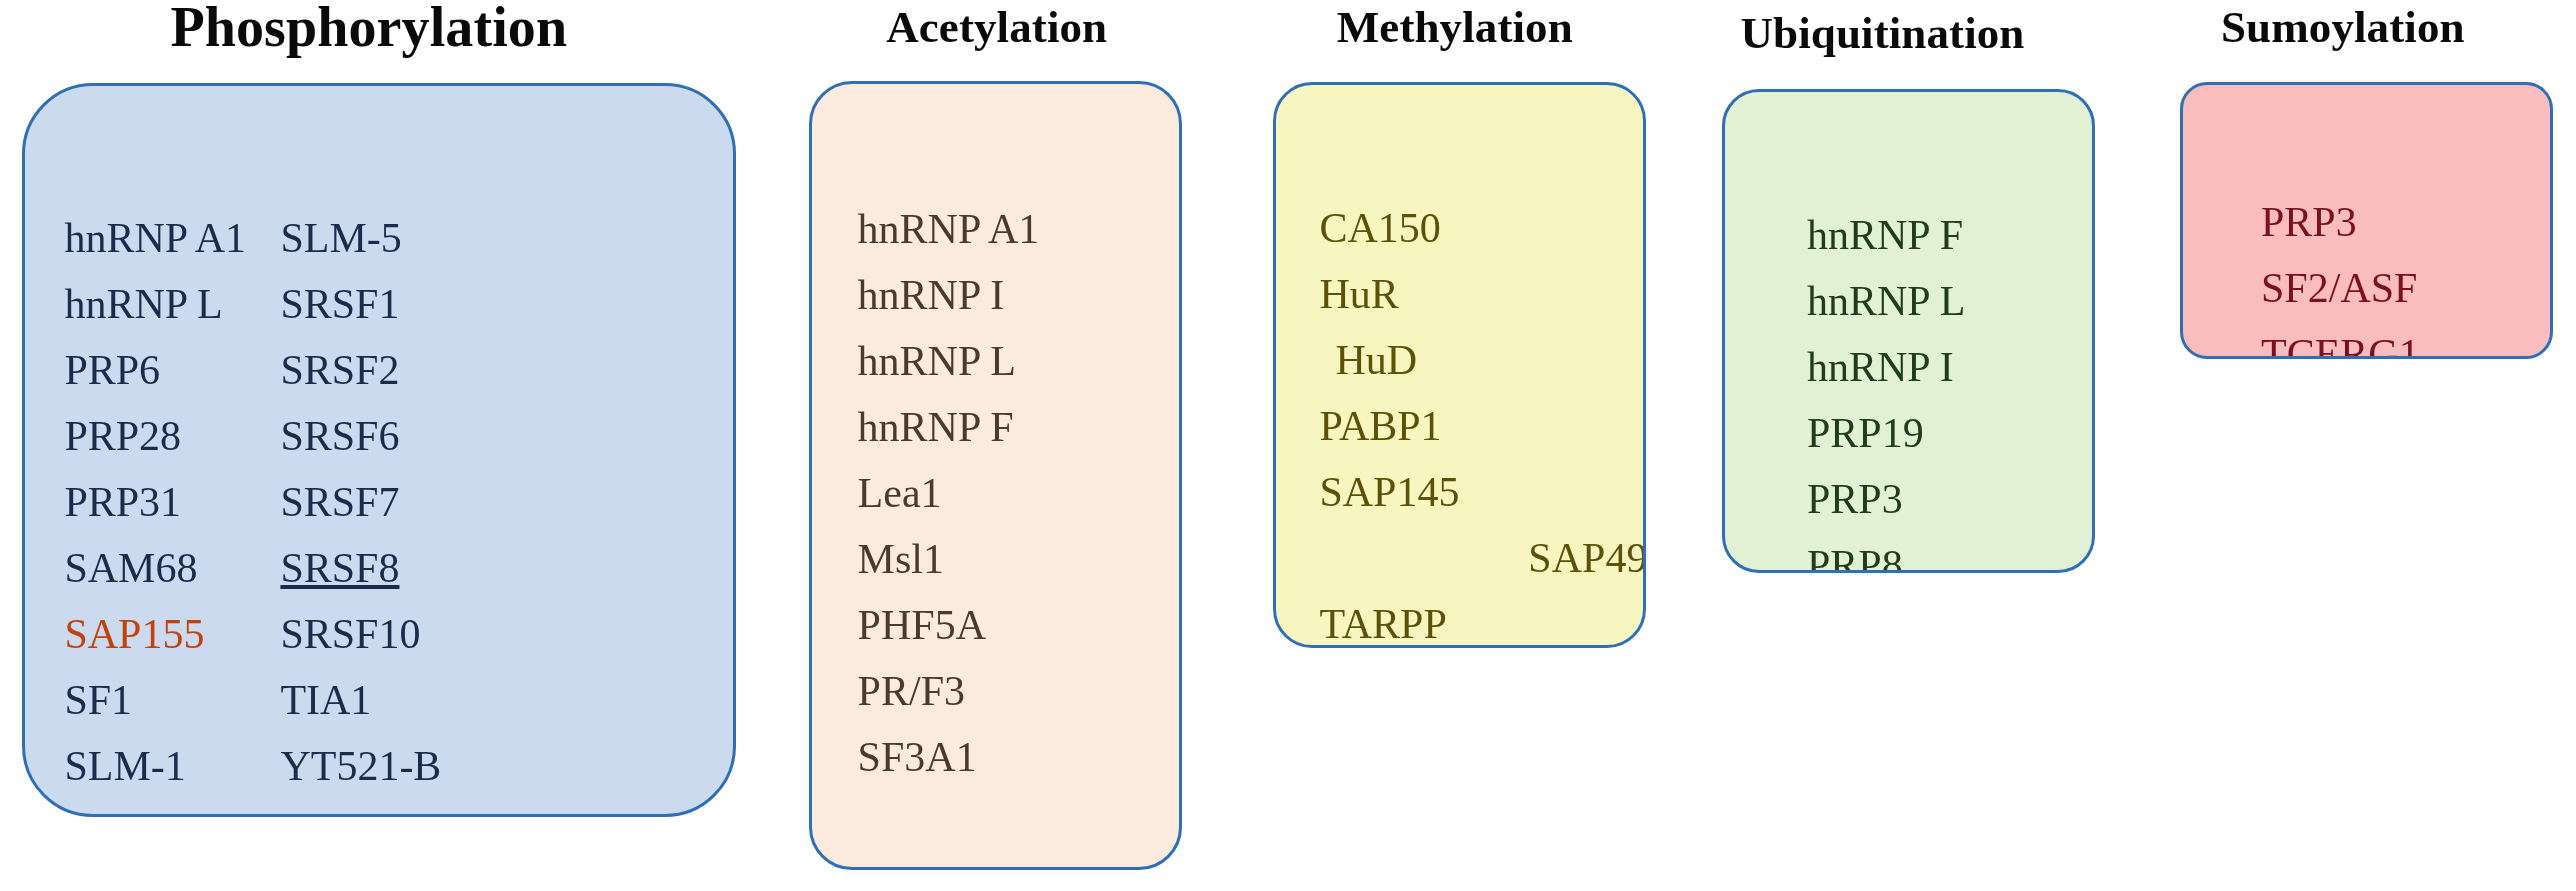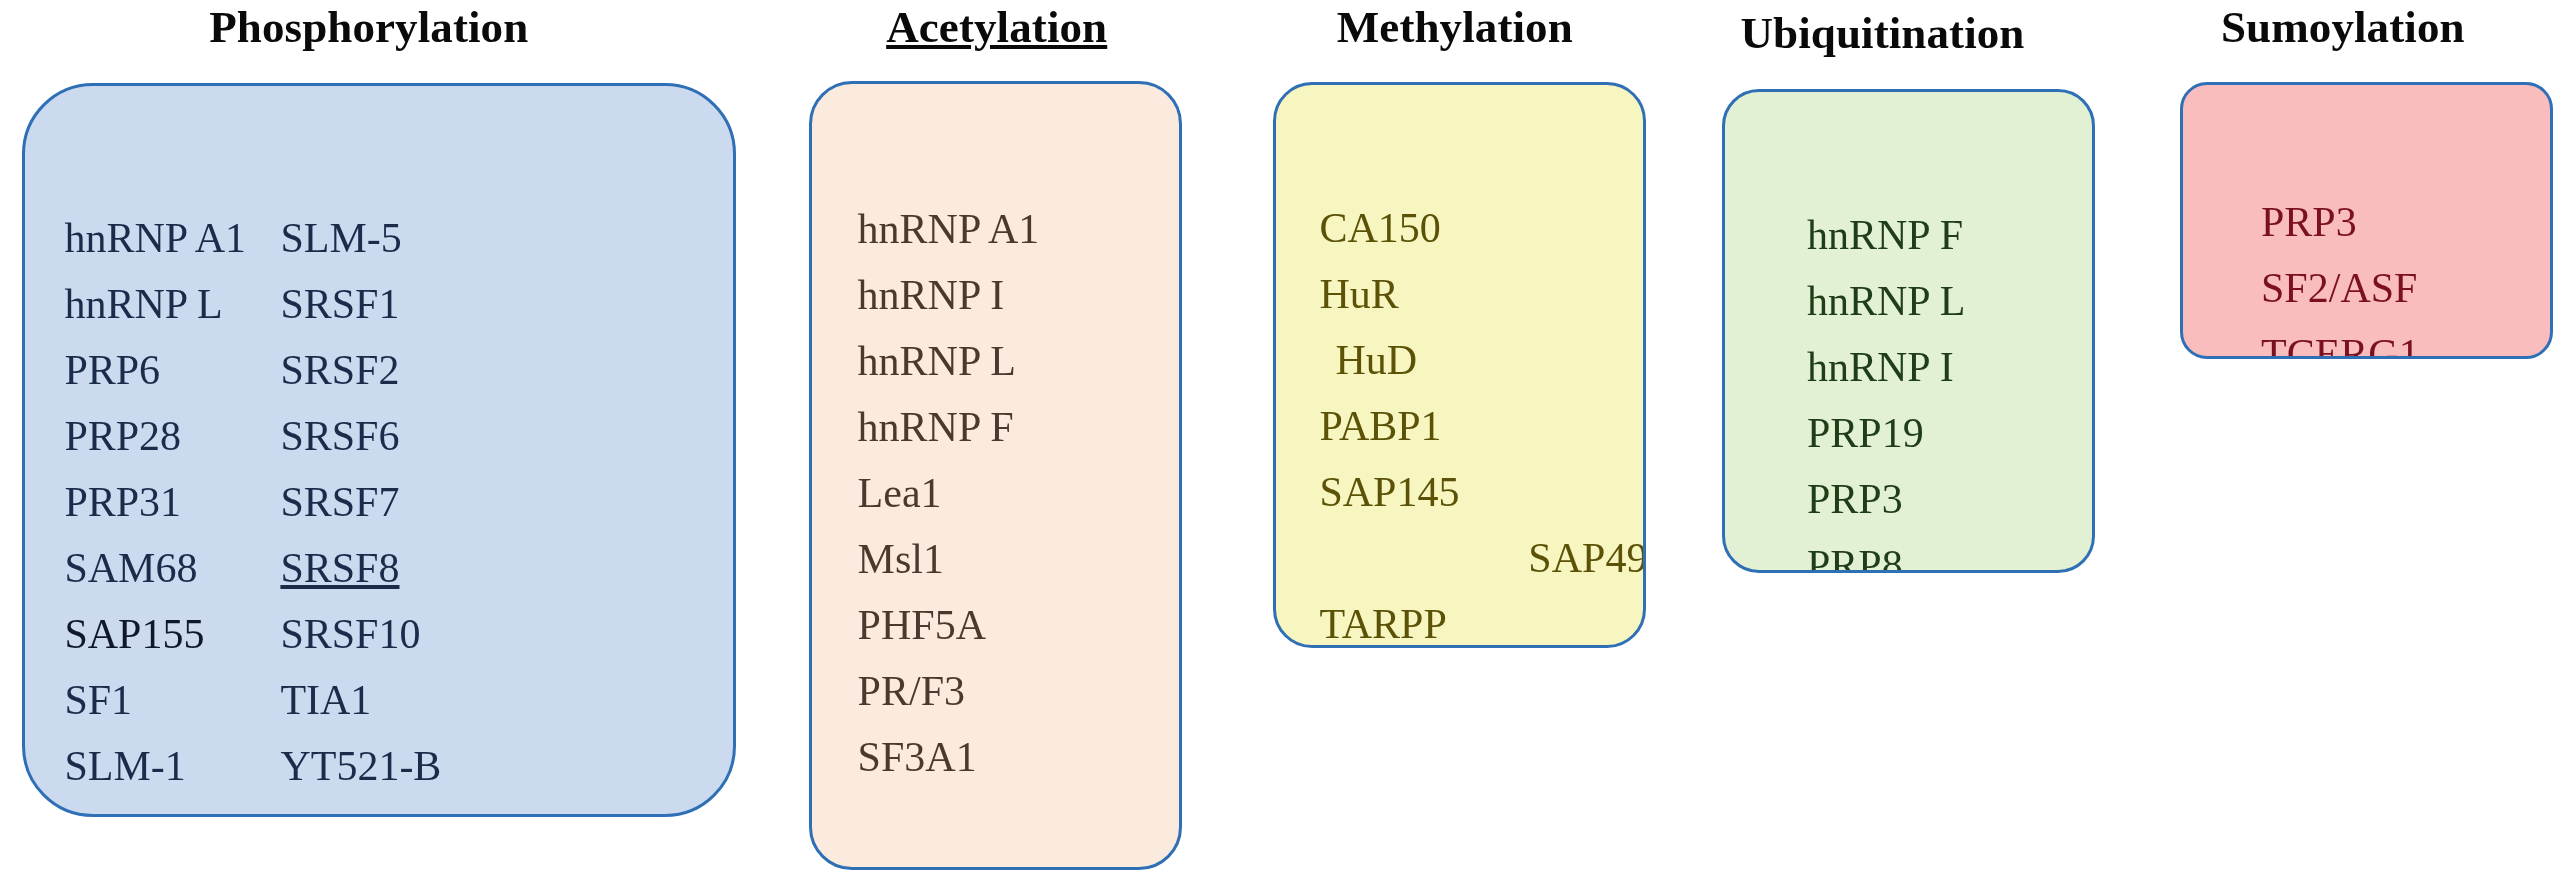"Phosphorylation" #g-phos .group-title { font-size: 45px -> 56px }
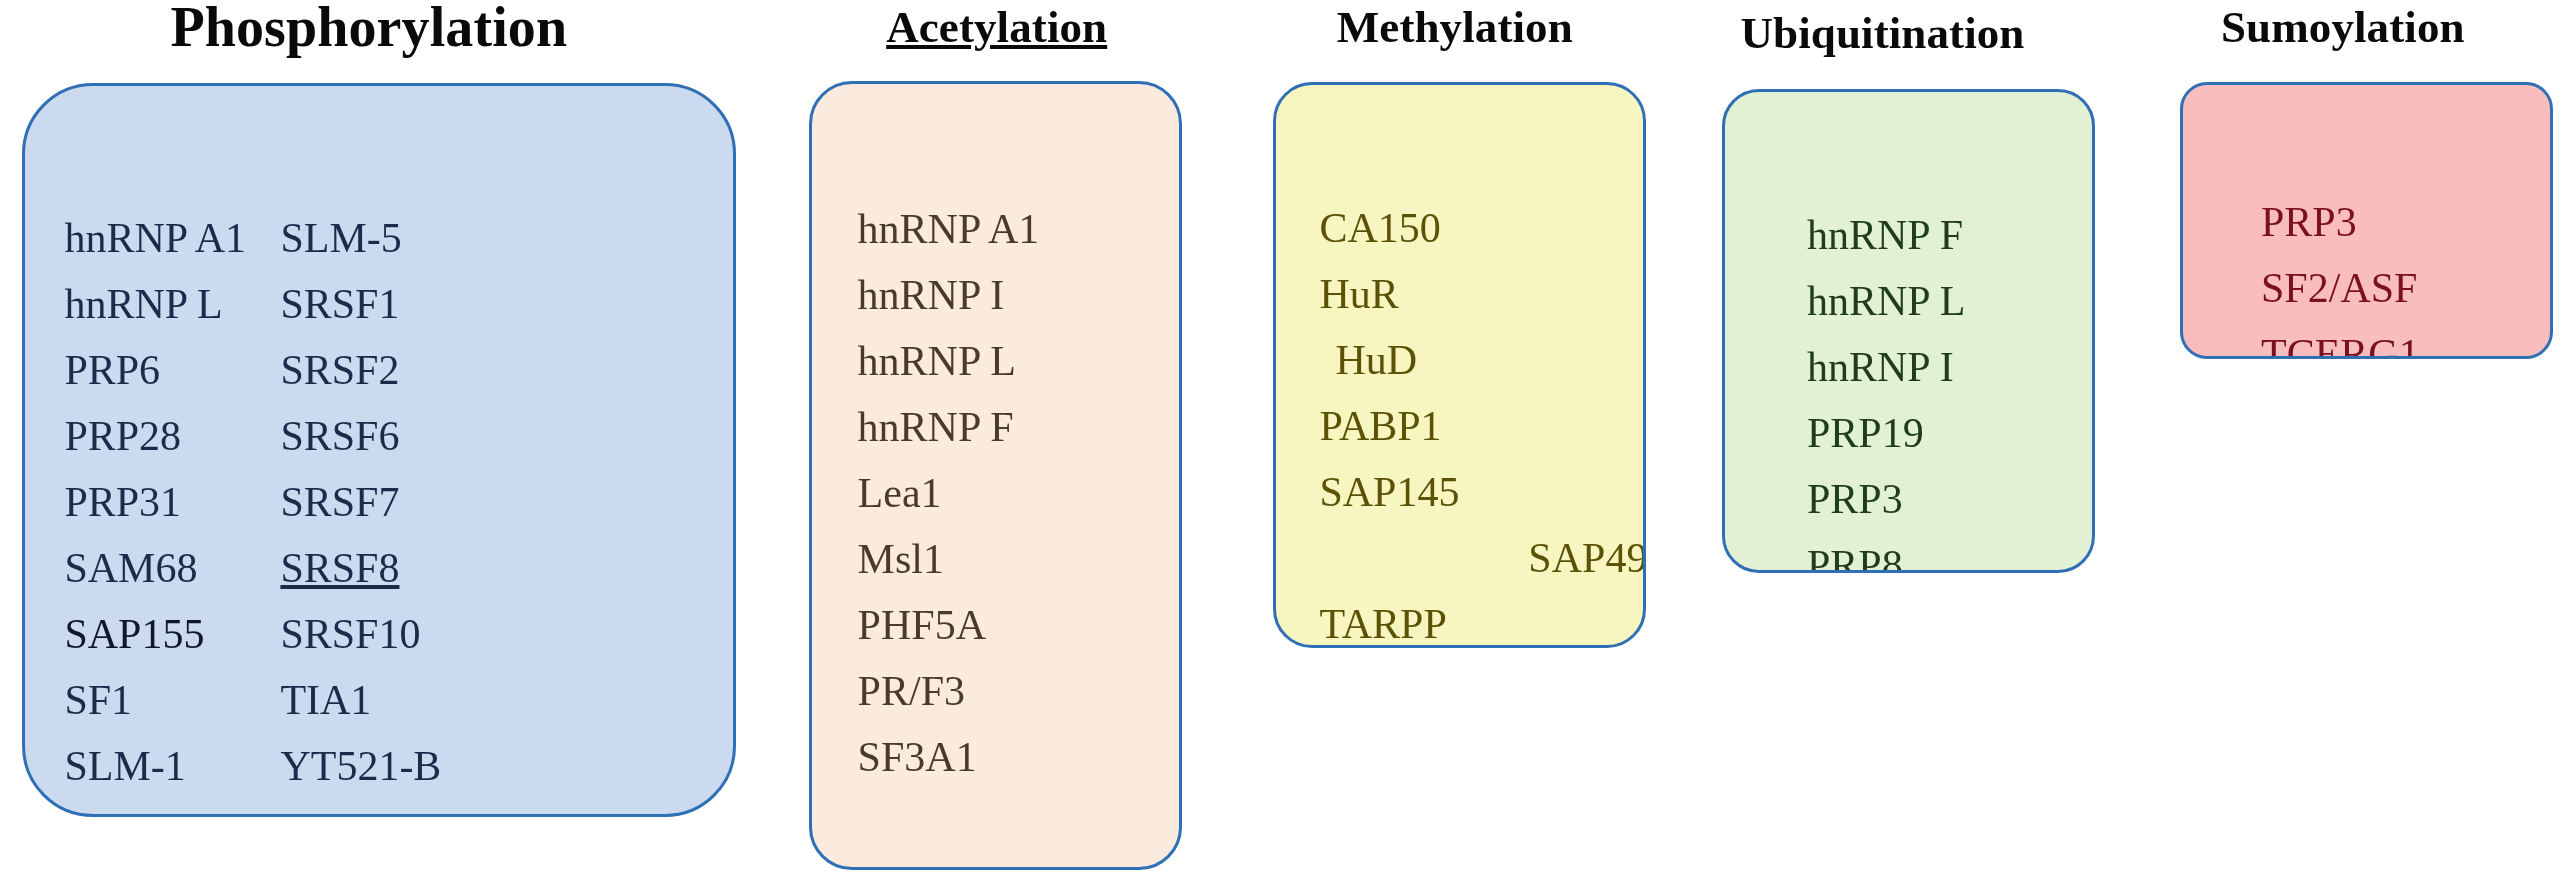"Acetylation" #g-acet .group-title { text-decoration: underline -> none }
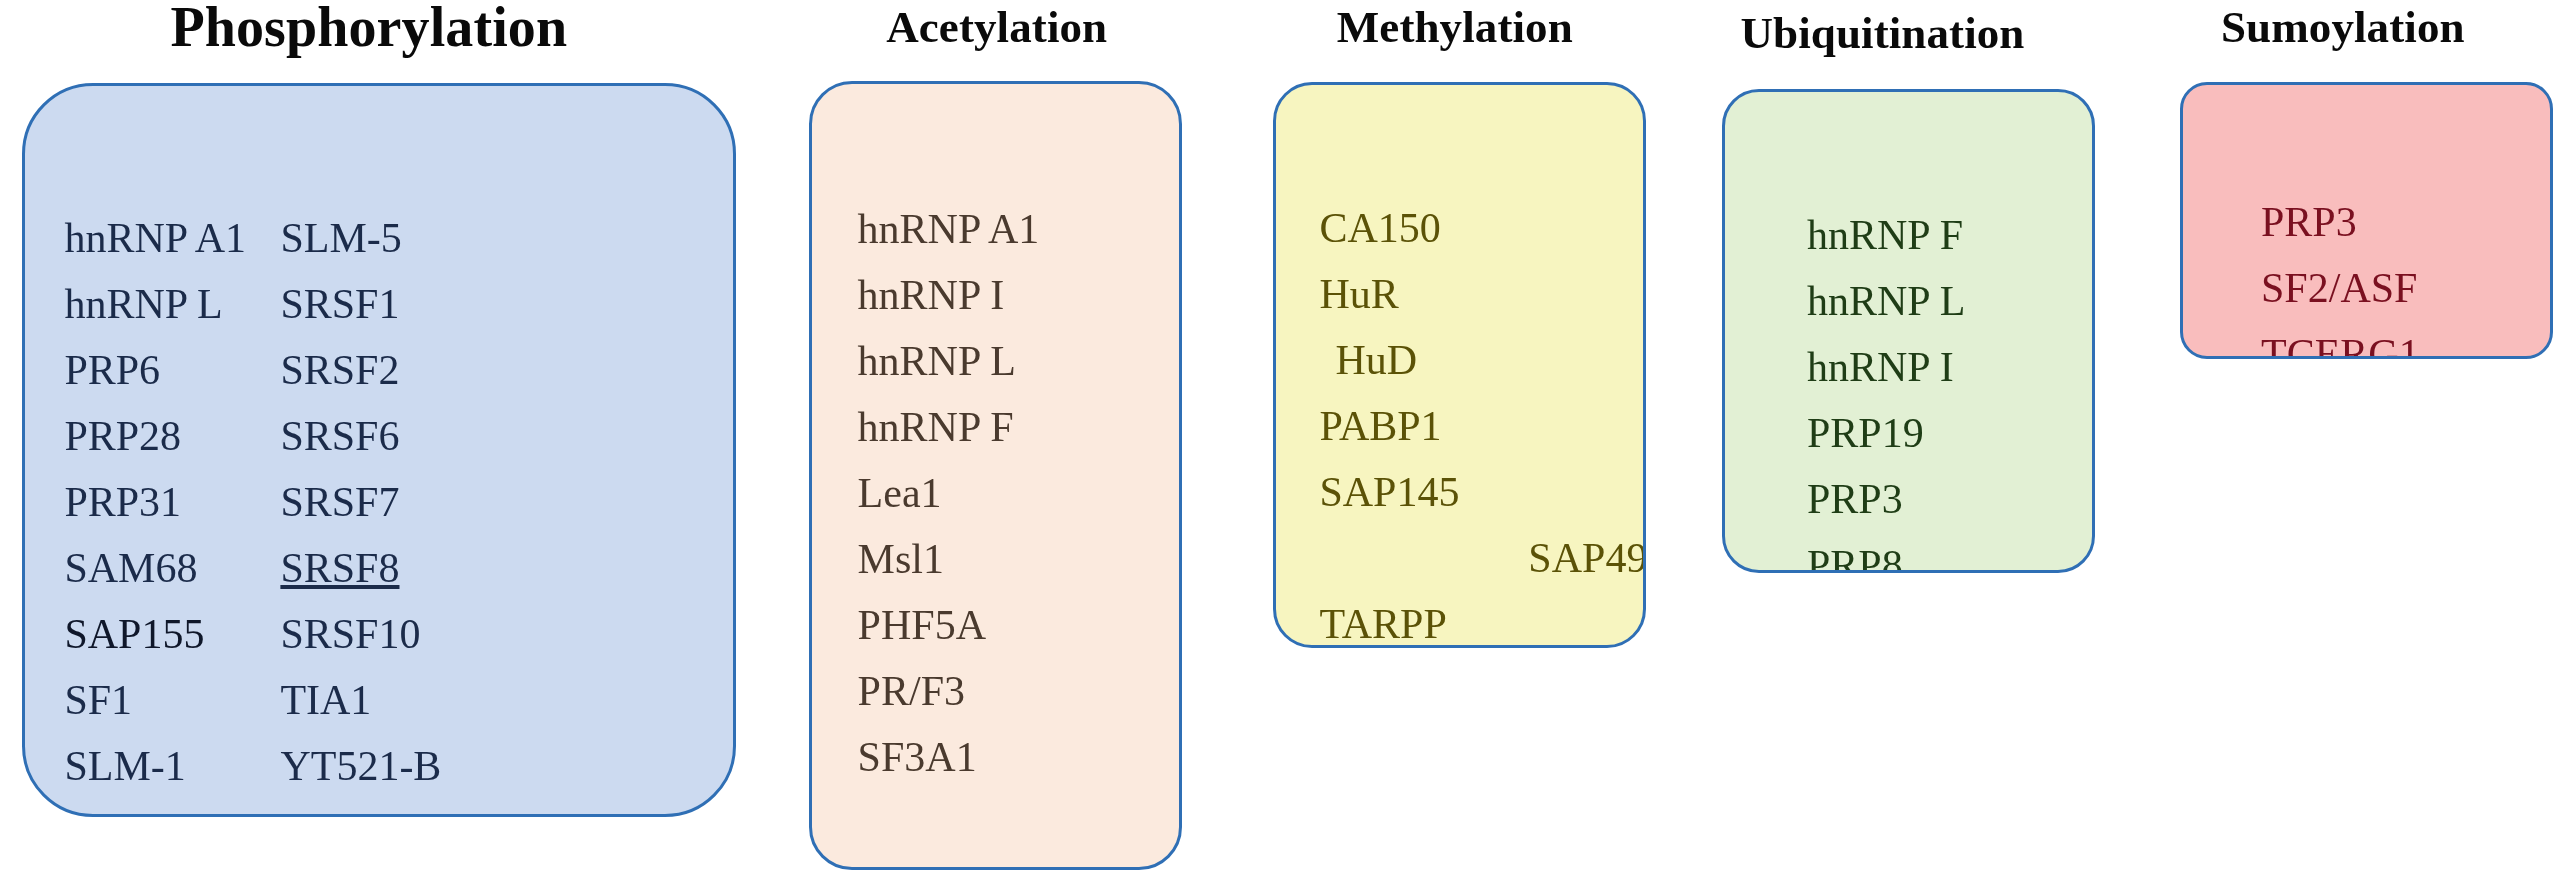"SAP155" div.item { color: #0f172a -> #c2410c }
